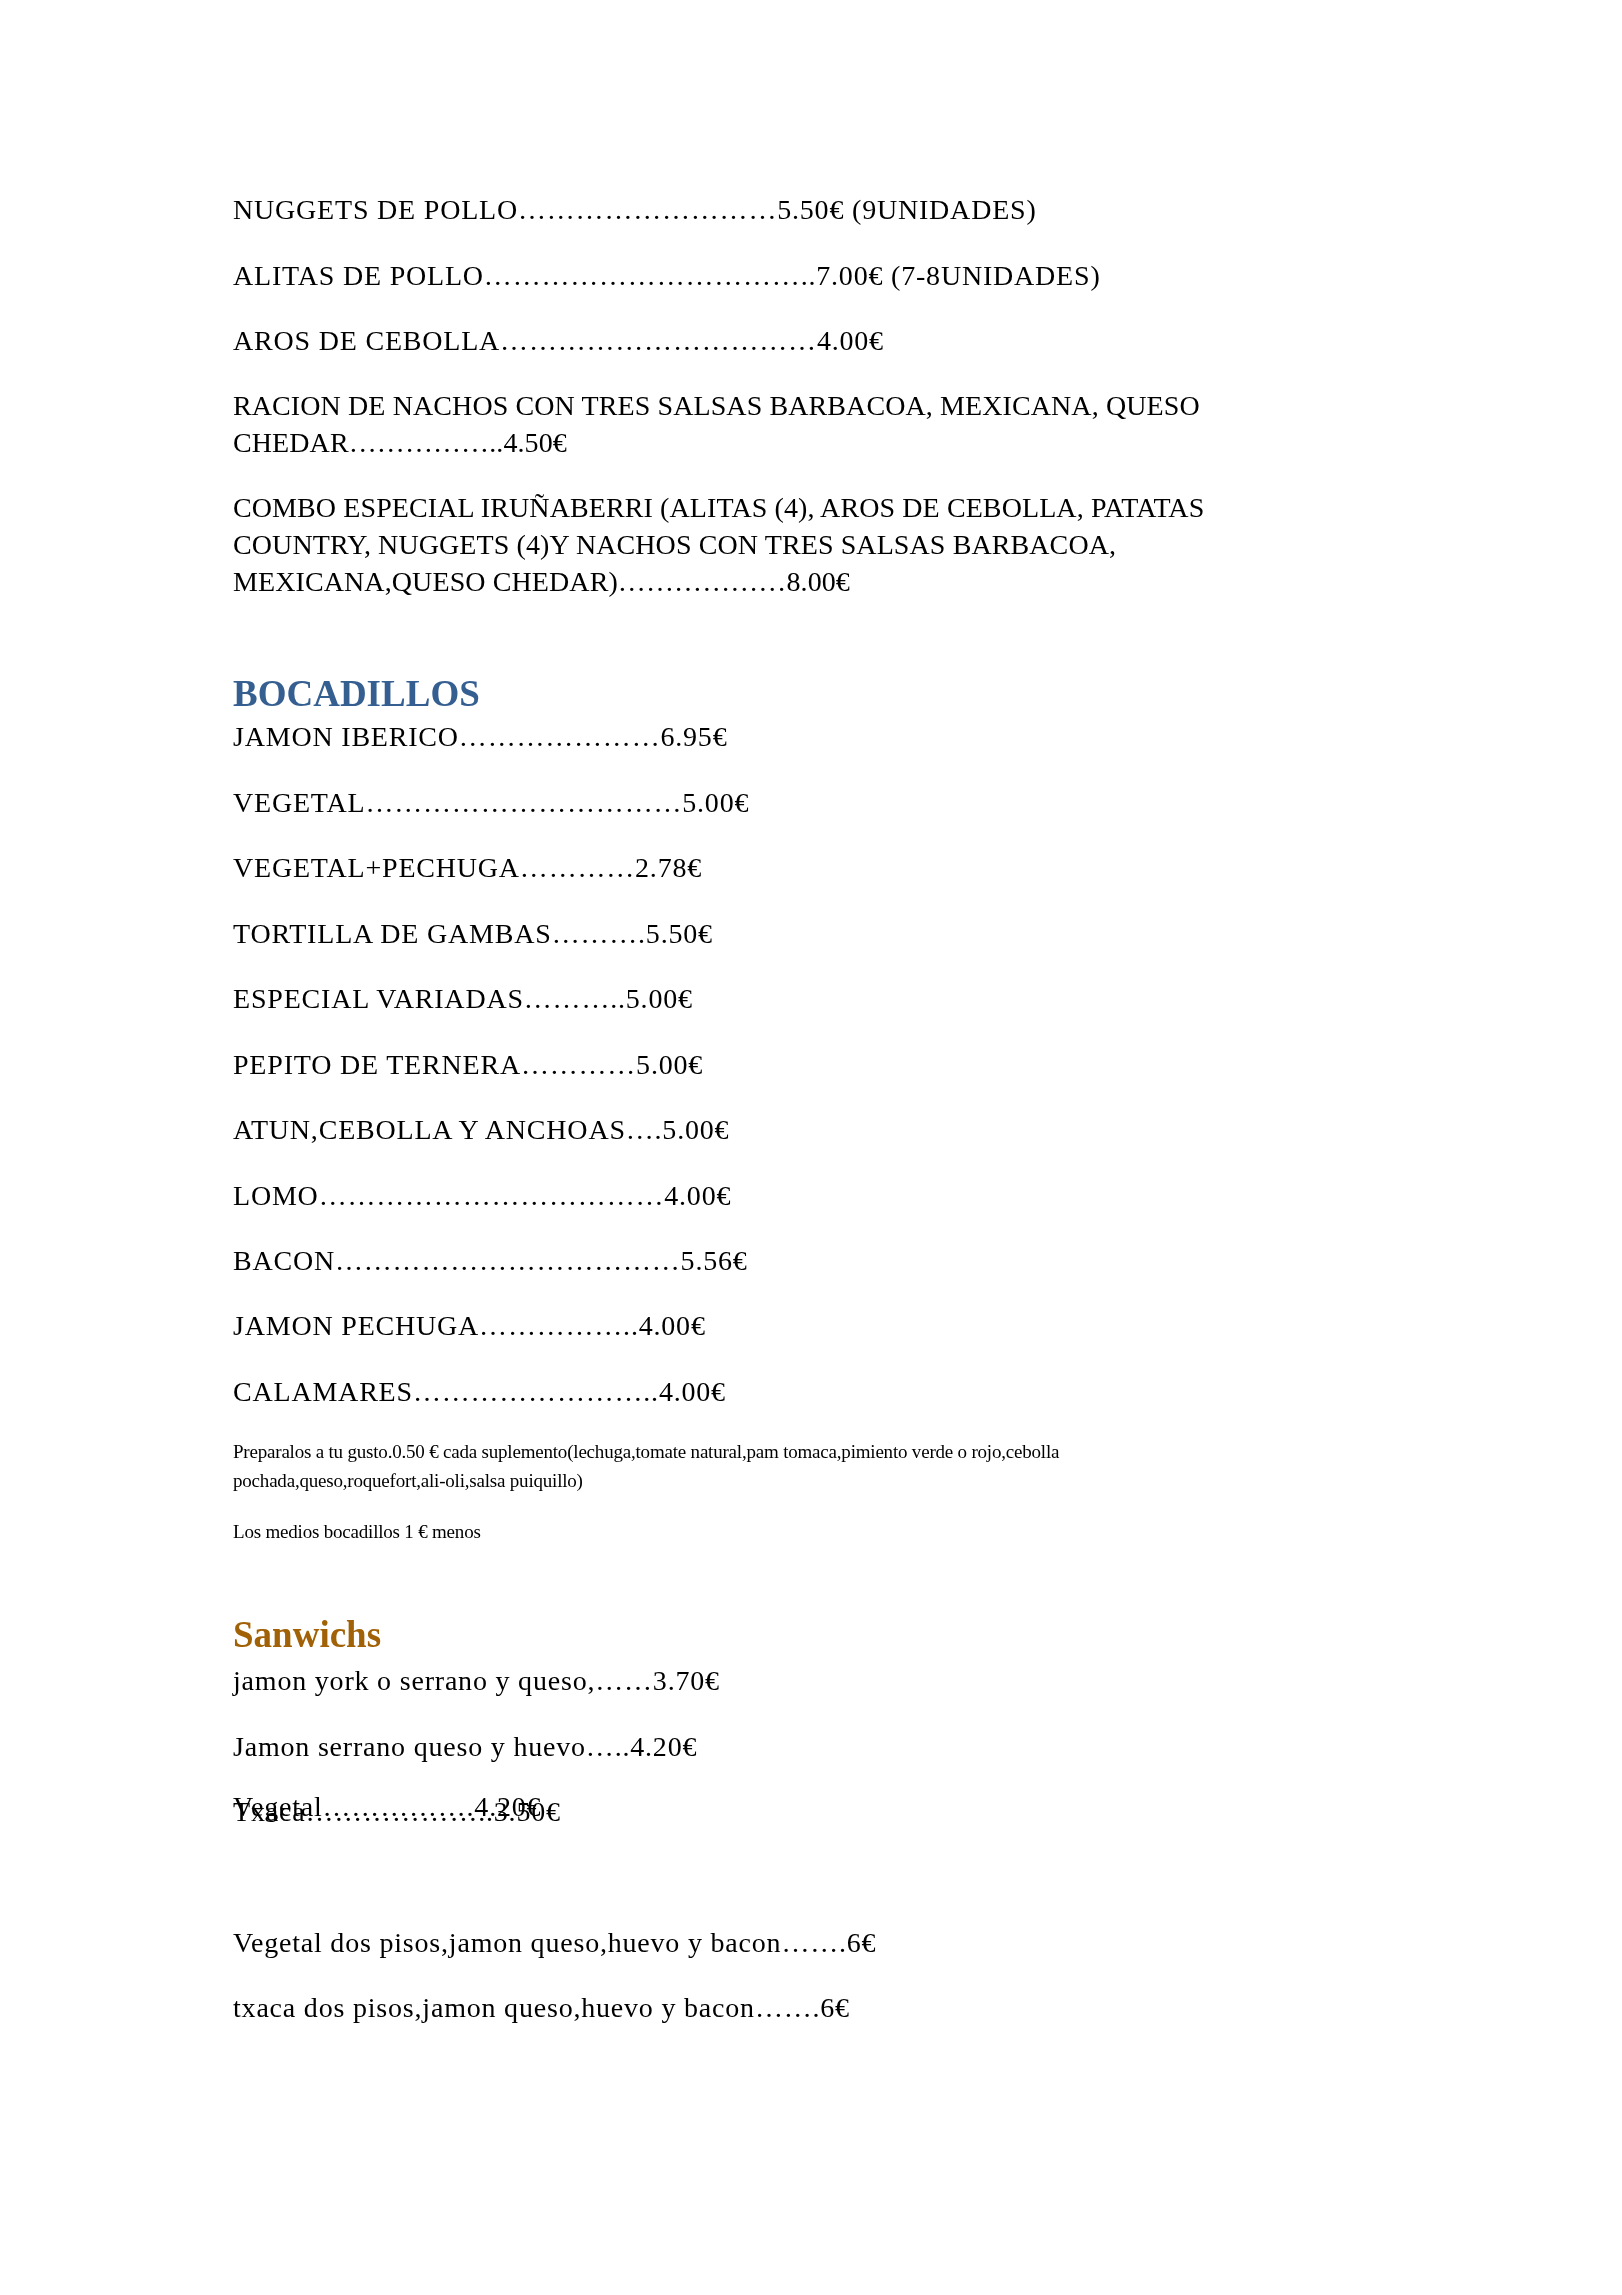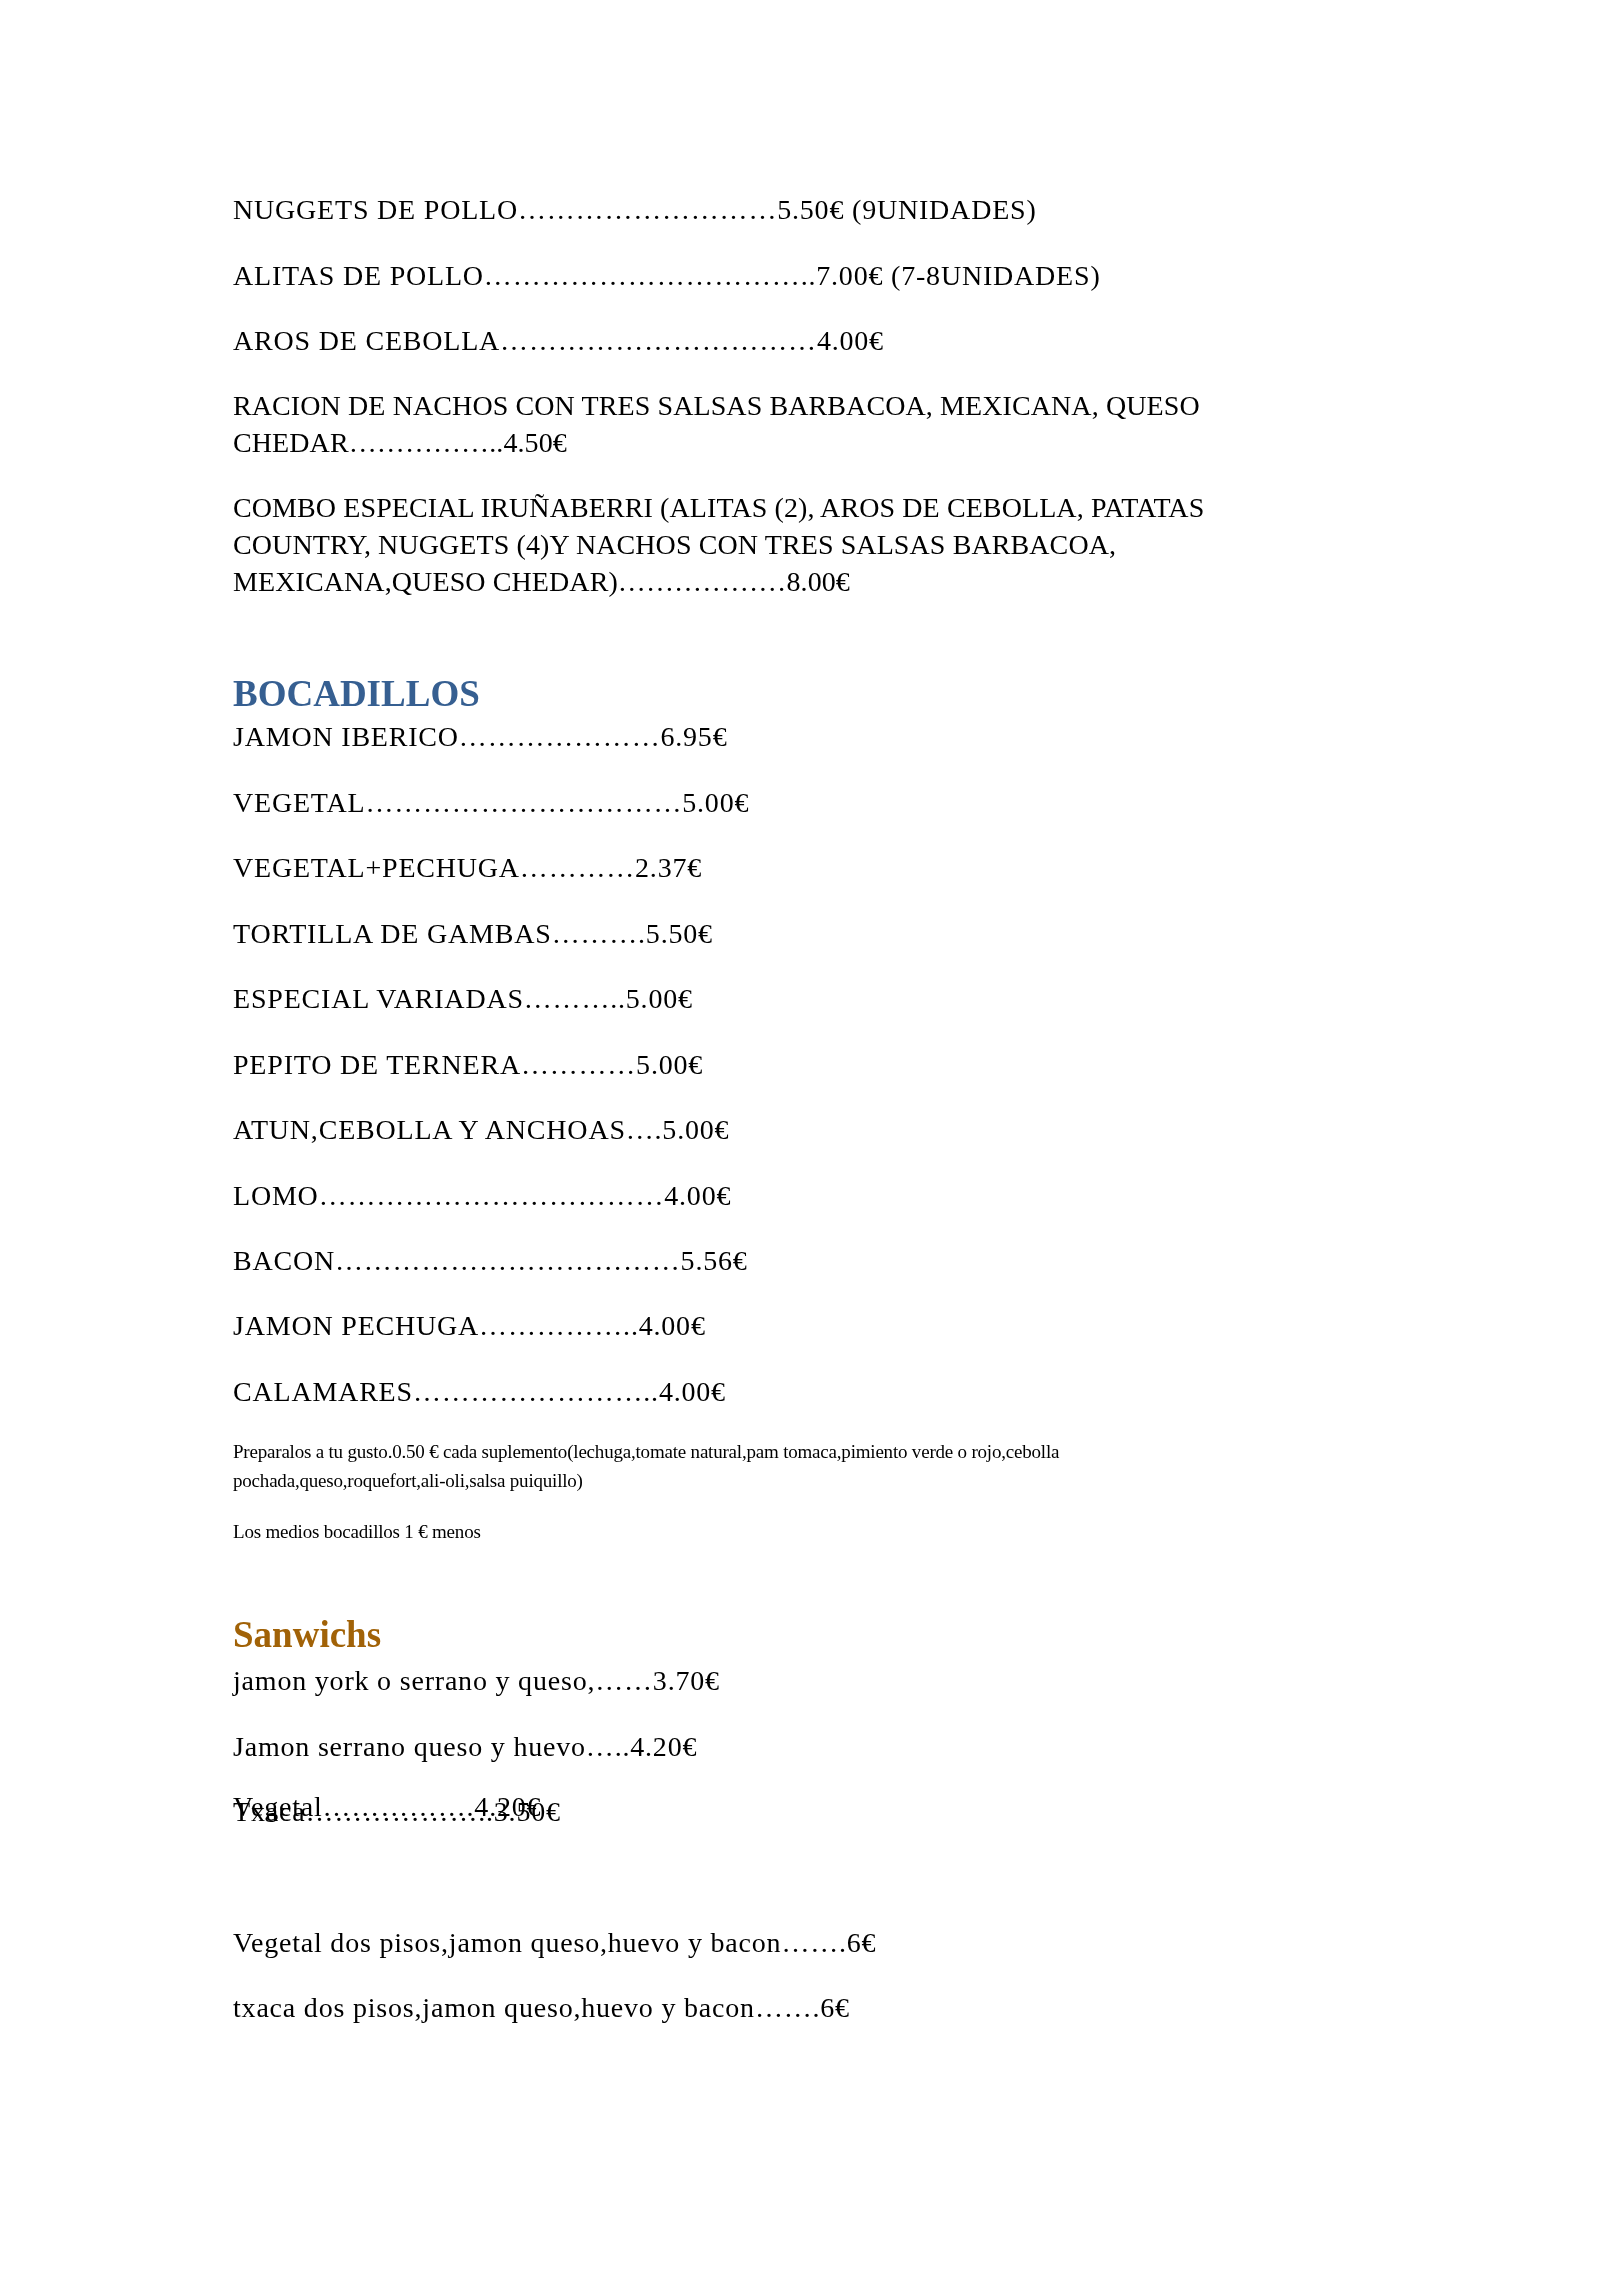"COMBO ESPECIAL IRUÑABERRI (ALITAS (2)," div.line { text: 2 -> 4 }
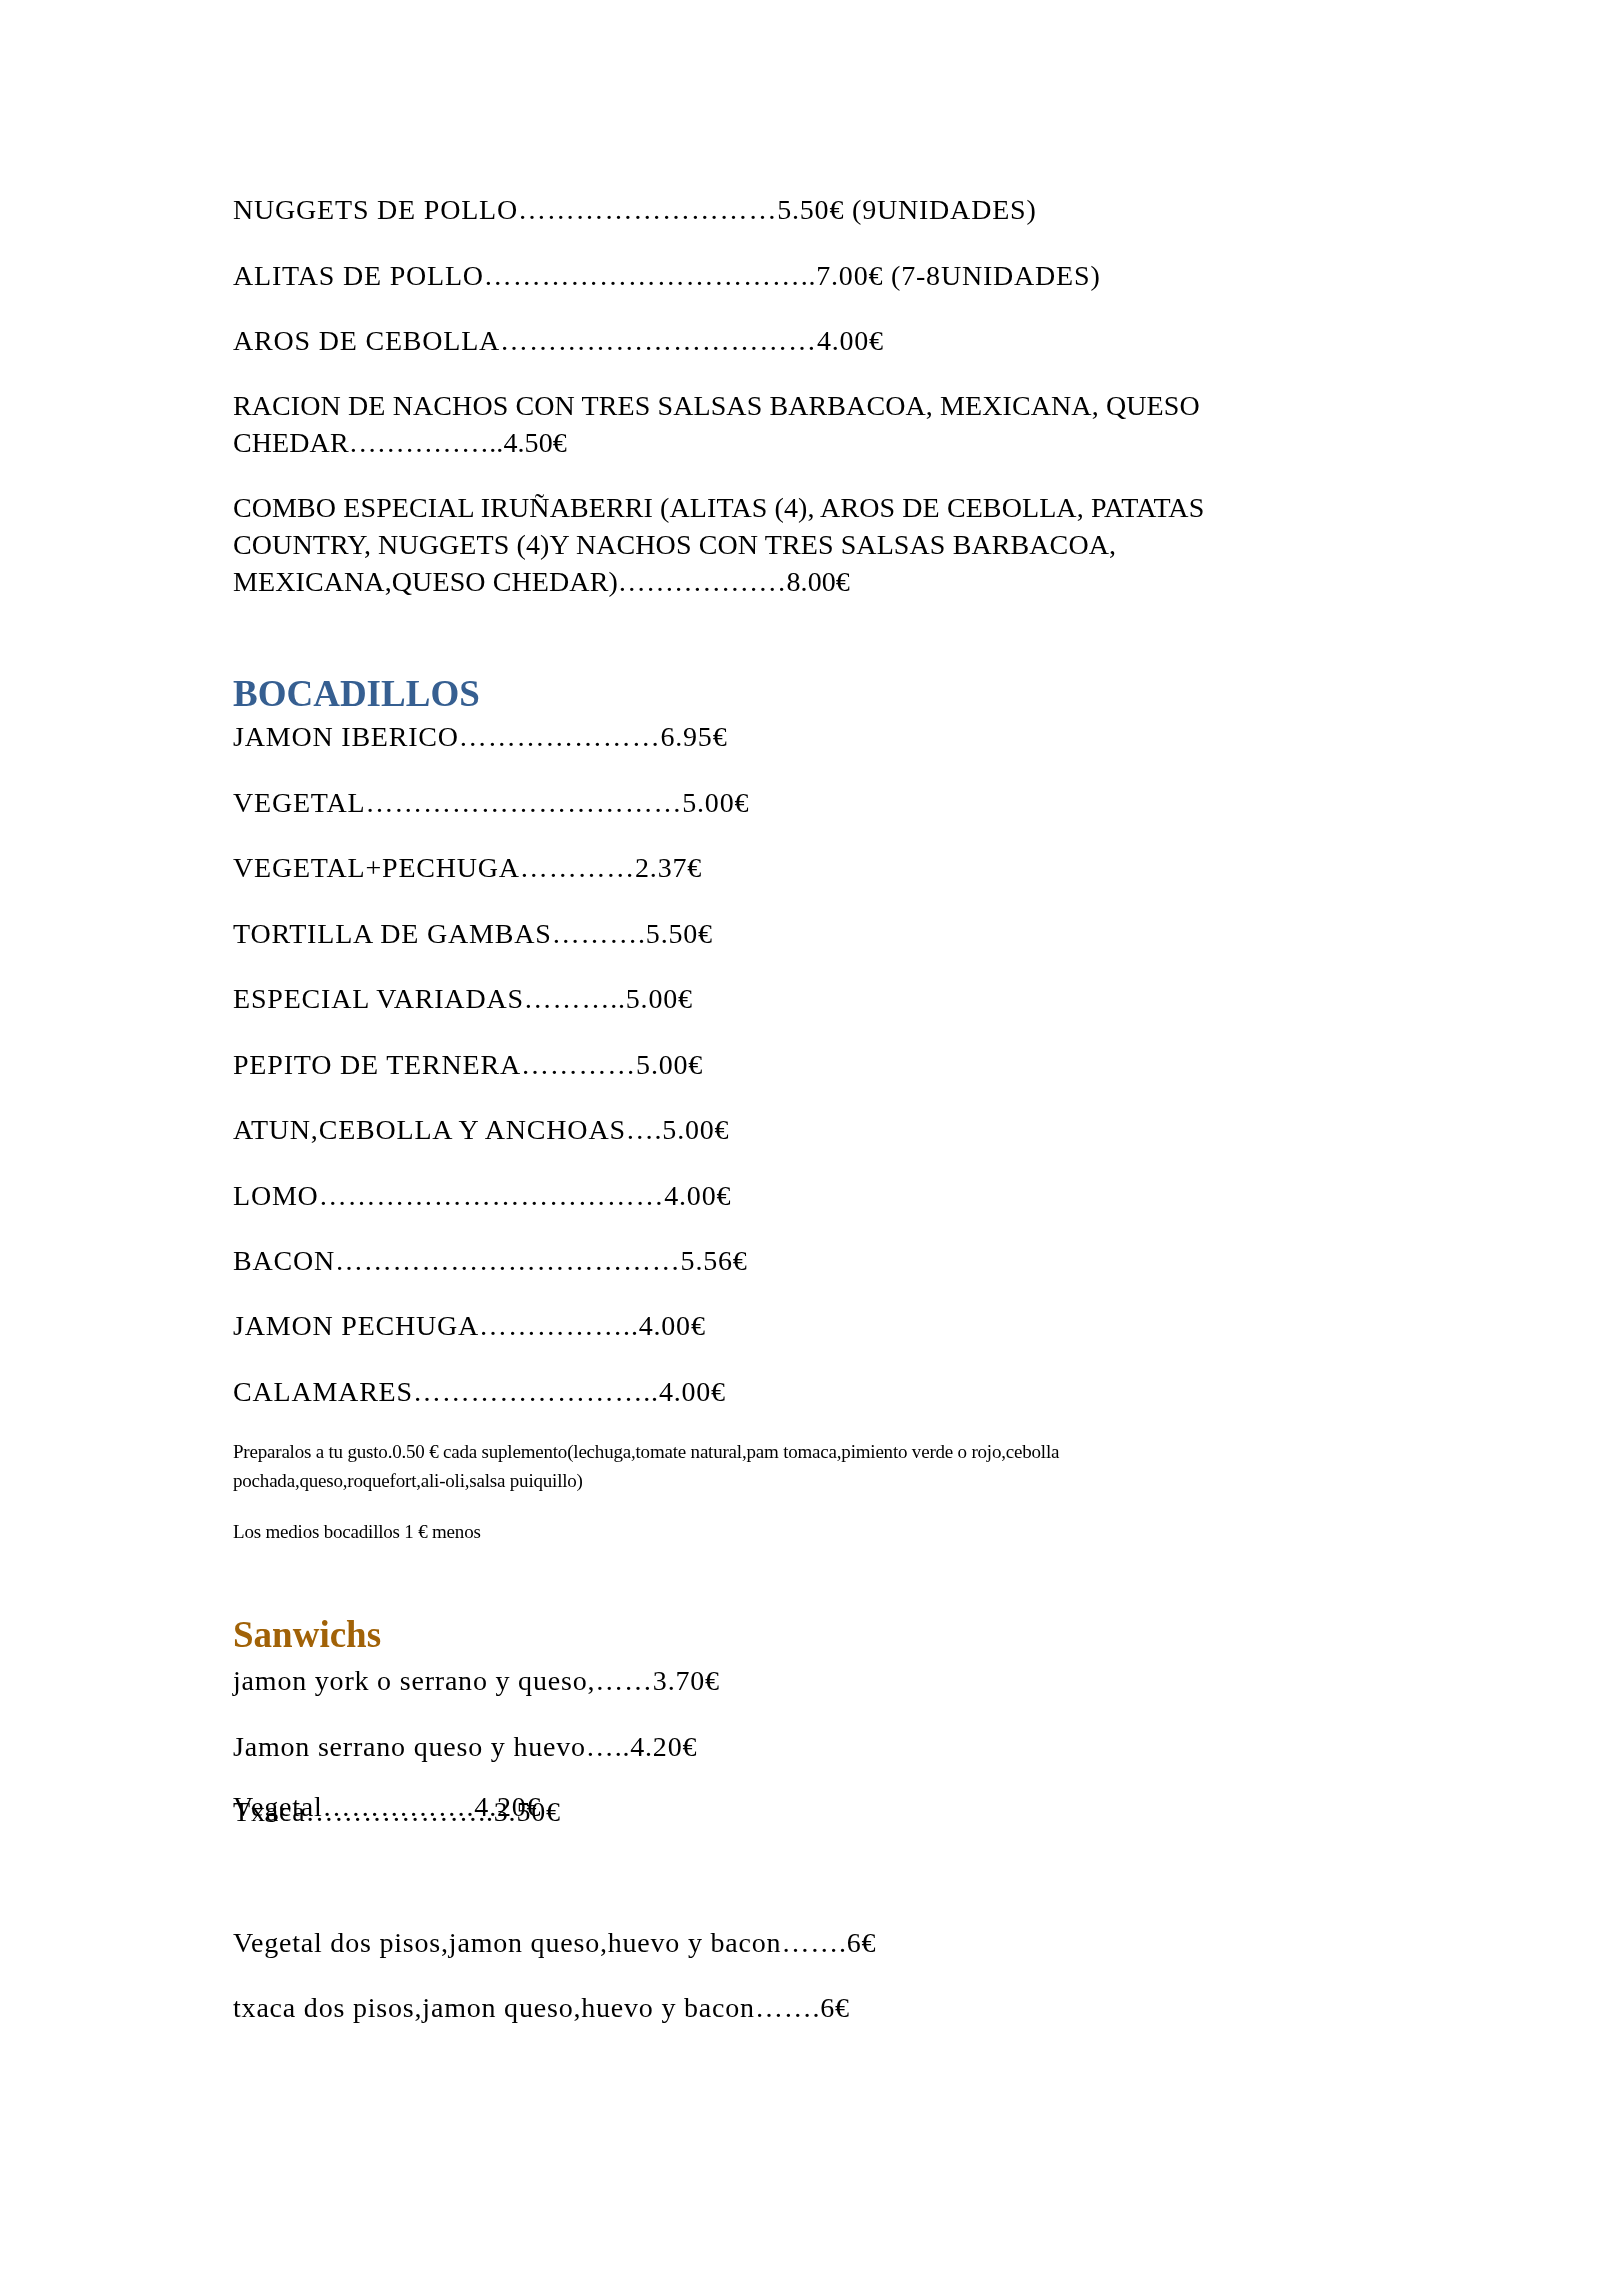"VEGETAL+PECHUGA…………2.37€" div.line { text: 2.37€ -> 2.78€ }
